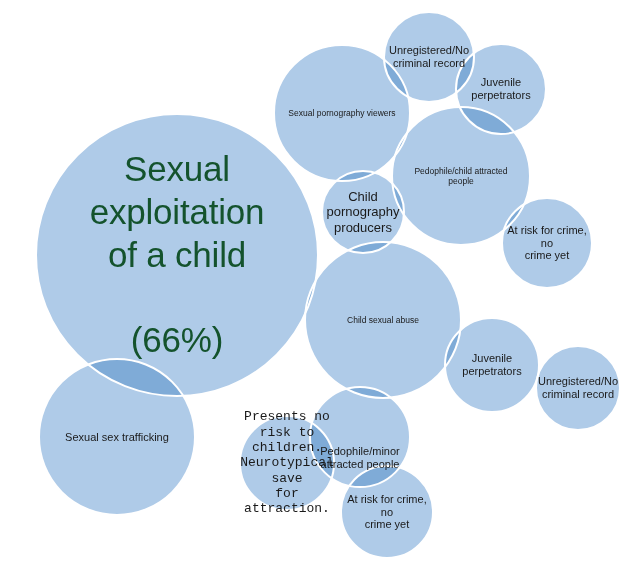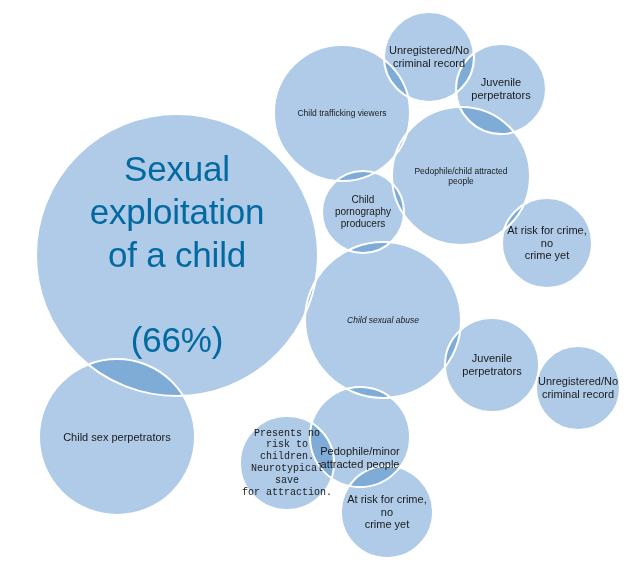"Child trafficking viewers" div.bubble-label { text: Child trafficking -> Sexual pornography }
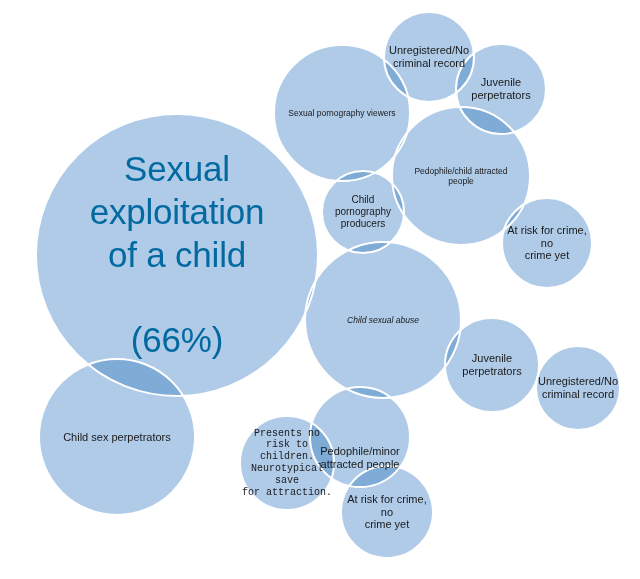"Sexual" .lbl-main { color: #0369a1 -> #14532d }
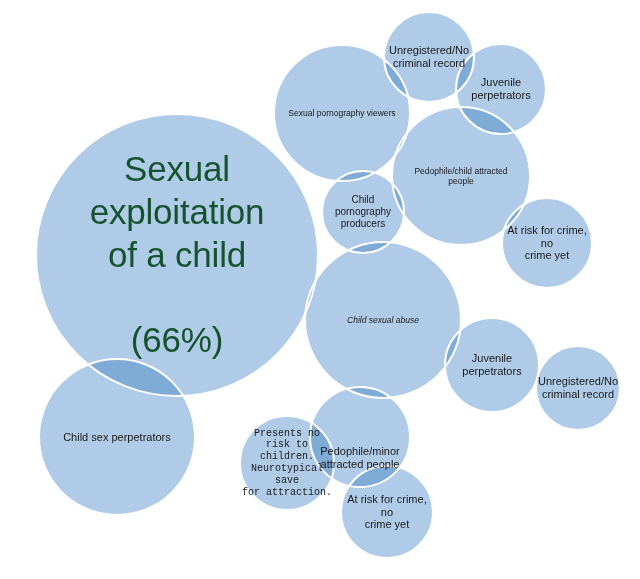"Child" .lbl-xs { font-size: 10px -> 13px }
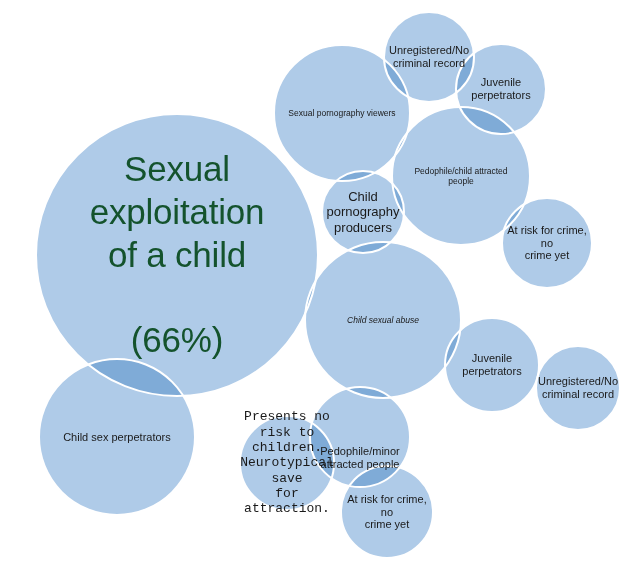"Child sexual abuse" div.bubble-label { font-style: italic -> none }
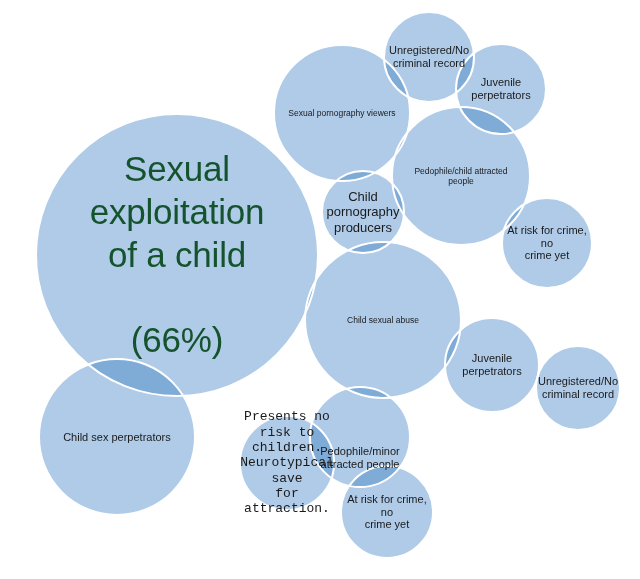"Child sex perpetrators" div.bubble-label { text: Child sex perpetrators -> Sexual sex trafficking }
